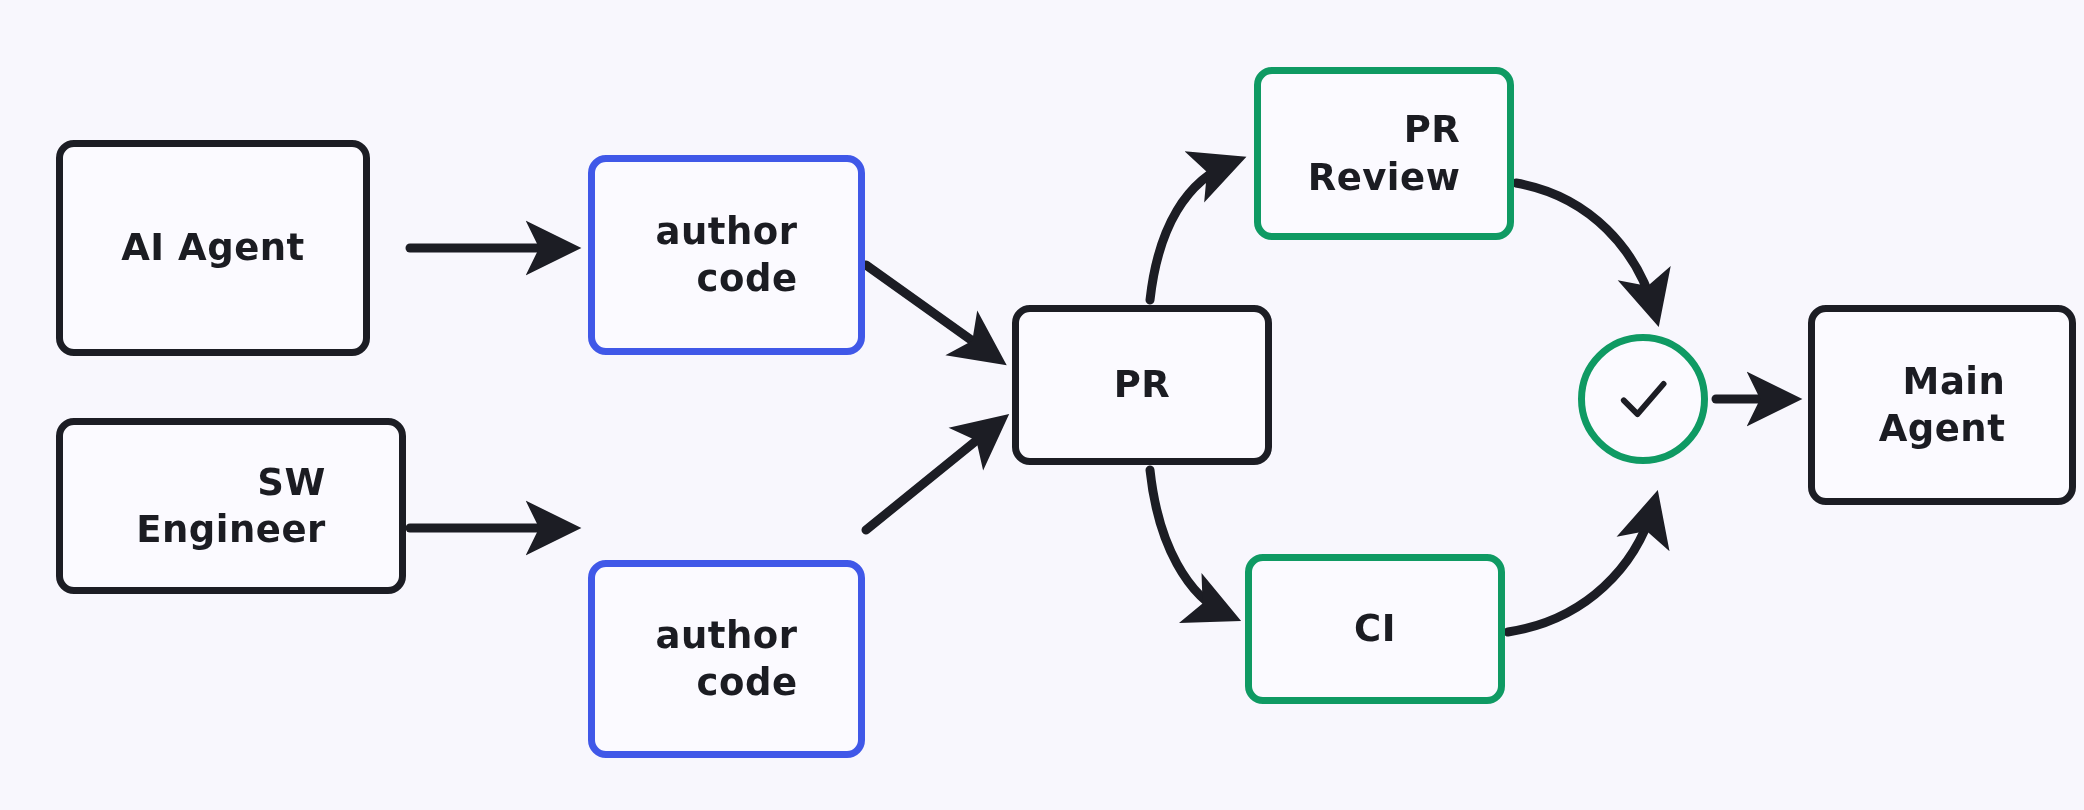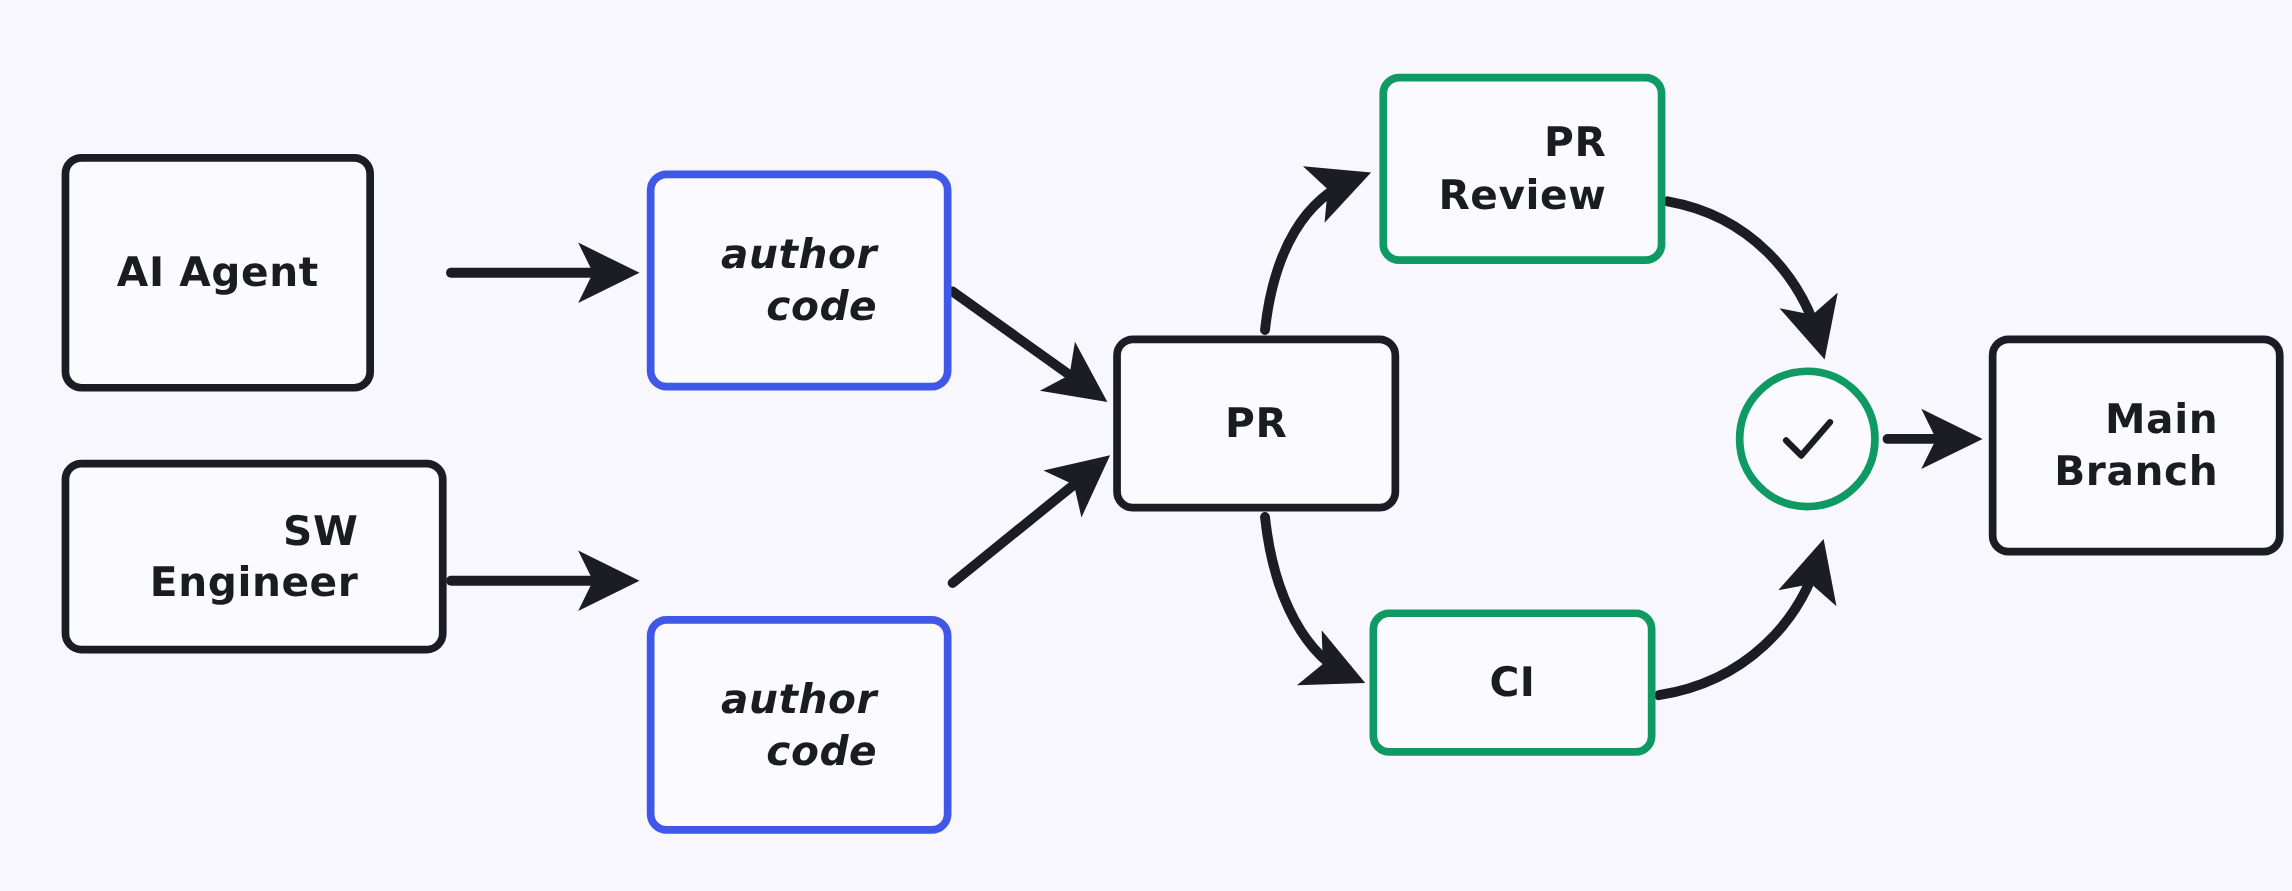"AI Agent" div.node { width: 284px -> 314px }
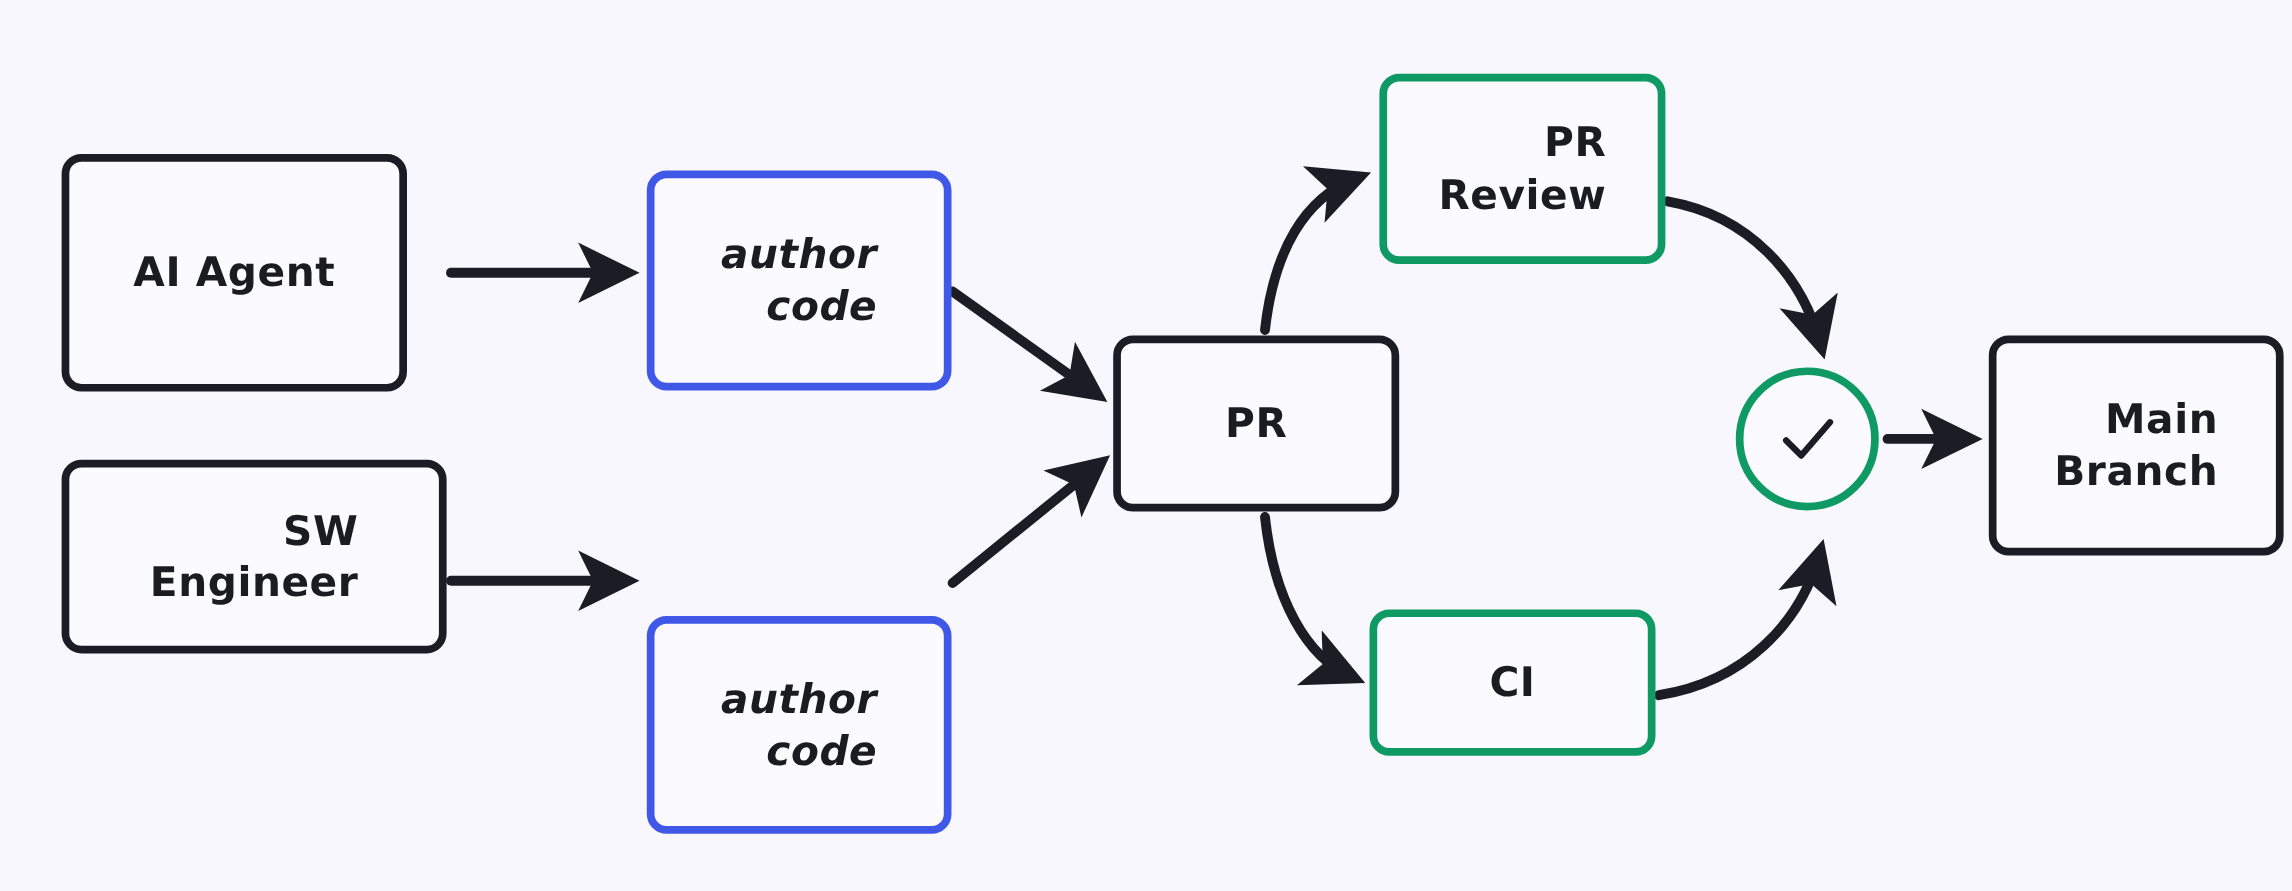"author" .n-blue { font-style: italic -> none }
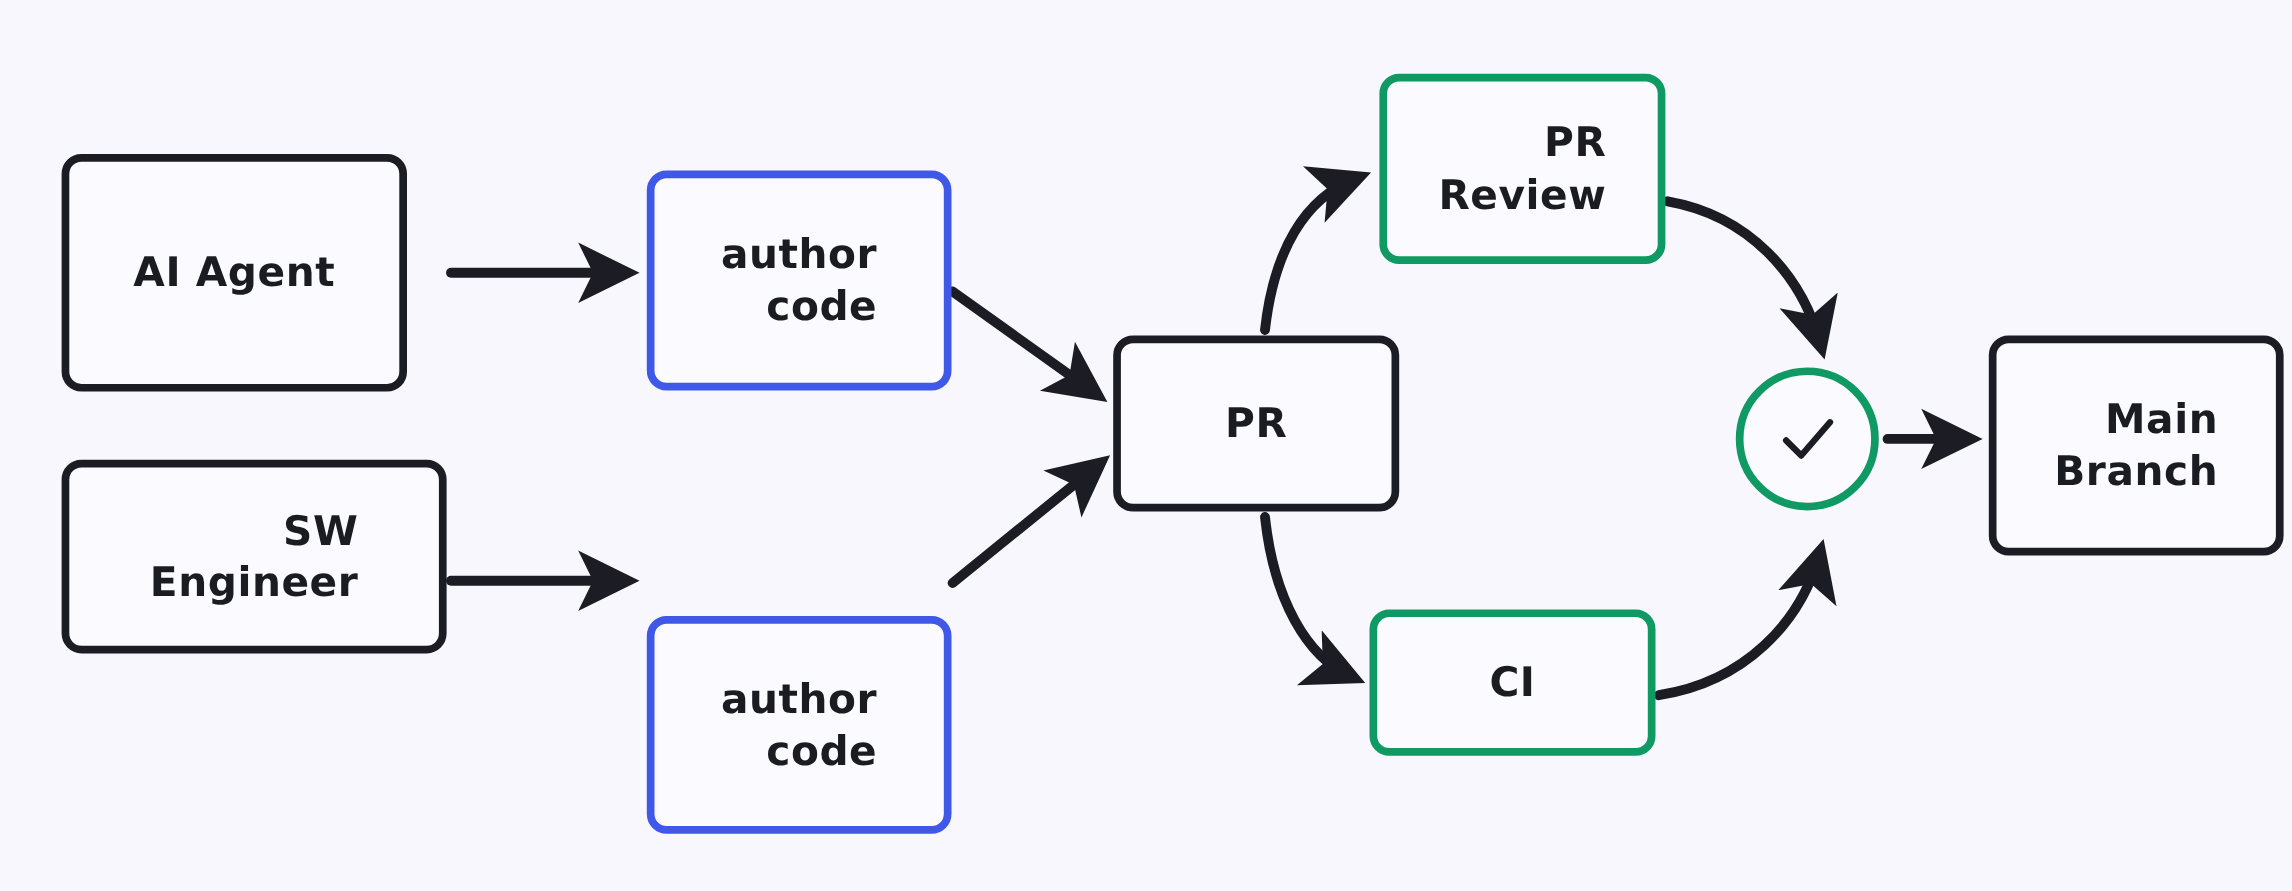"Main" span.label { text: Branch -> Agent }
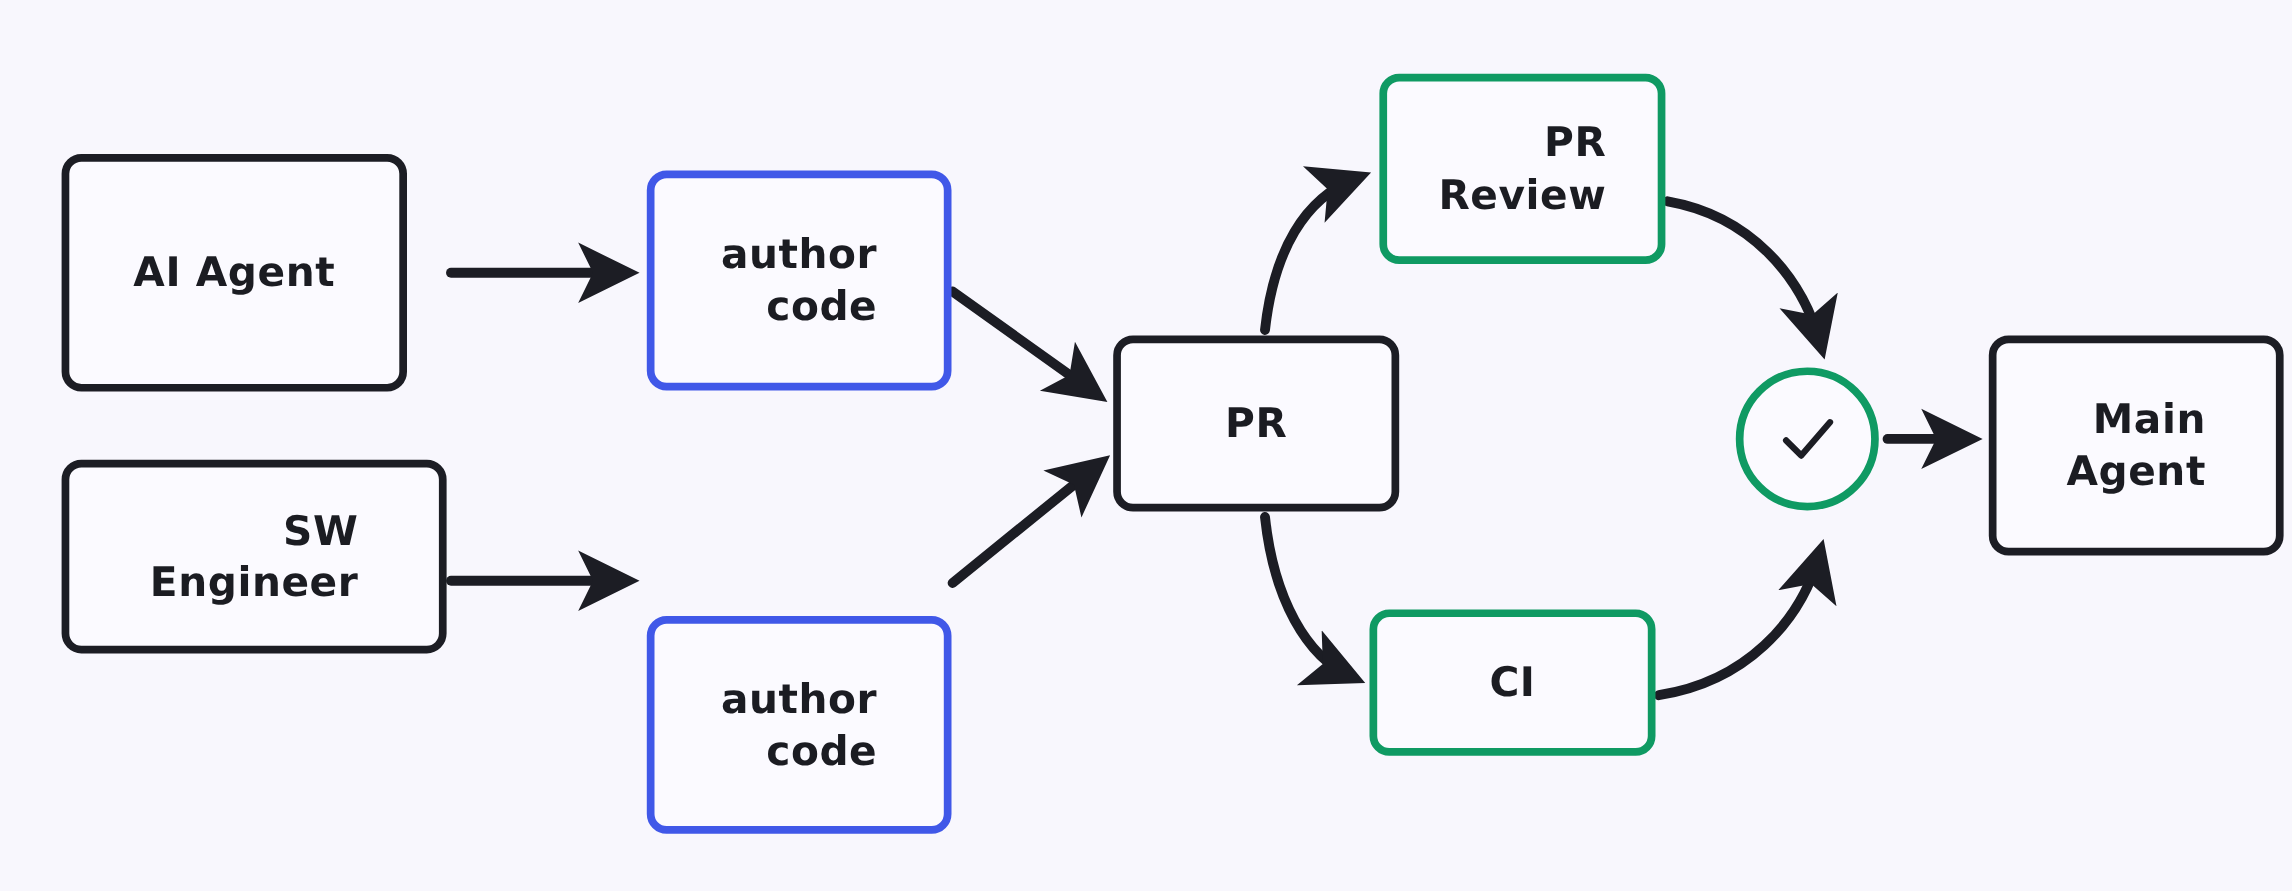"CI" div.node { height: 133px -> 150px }
